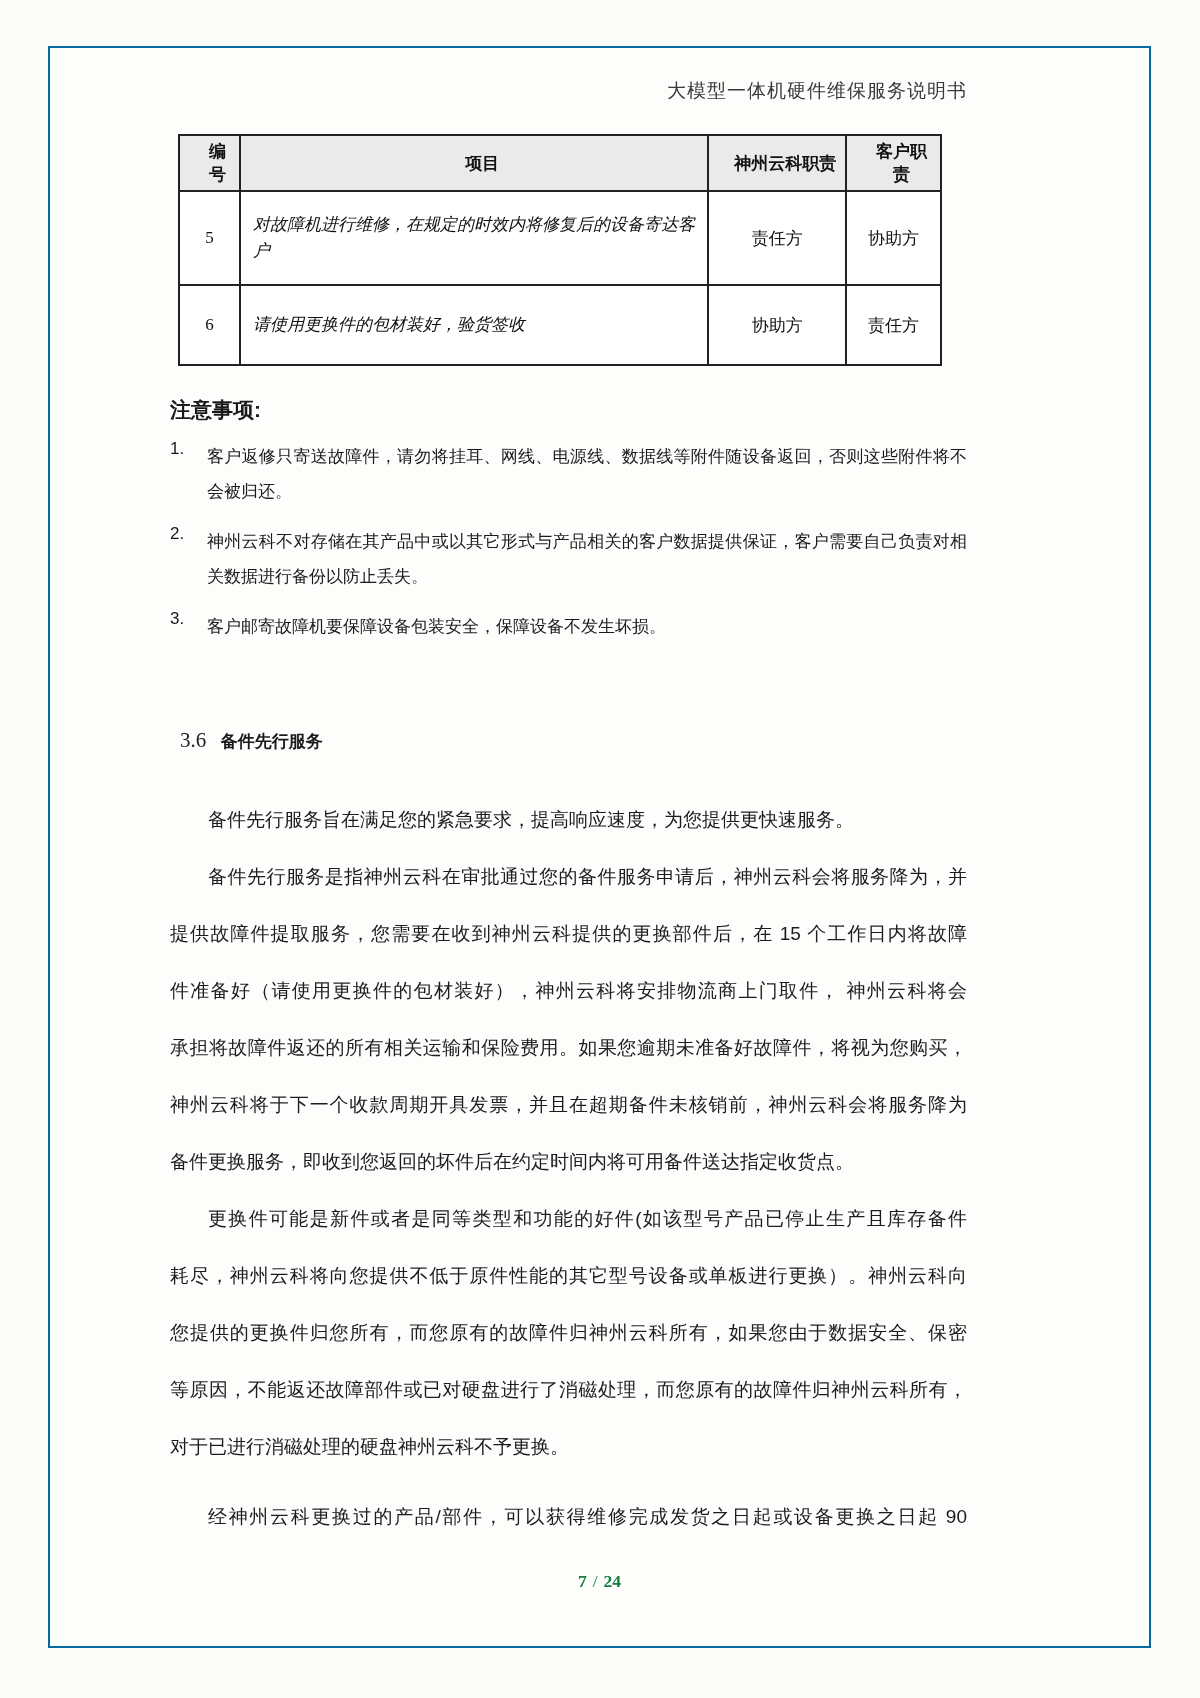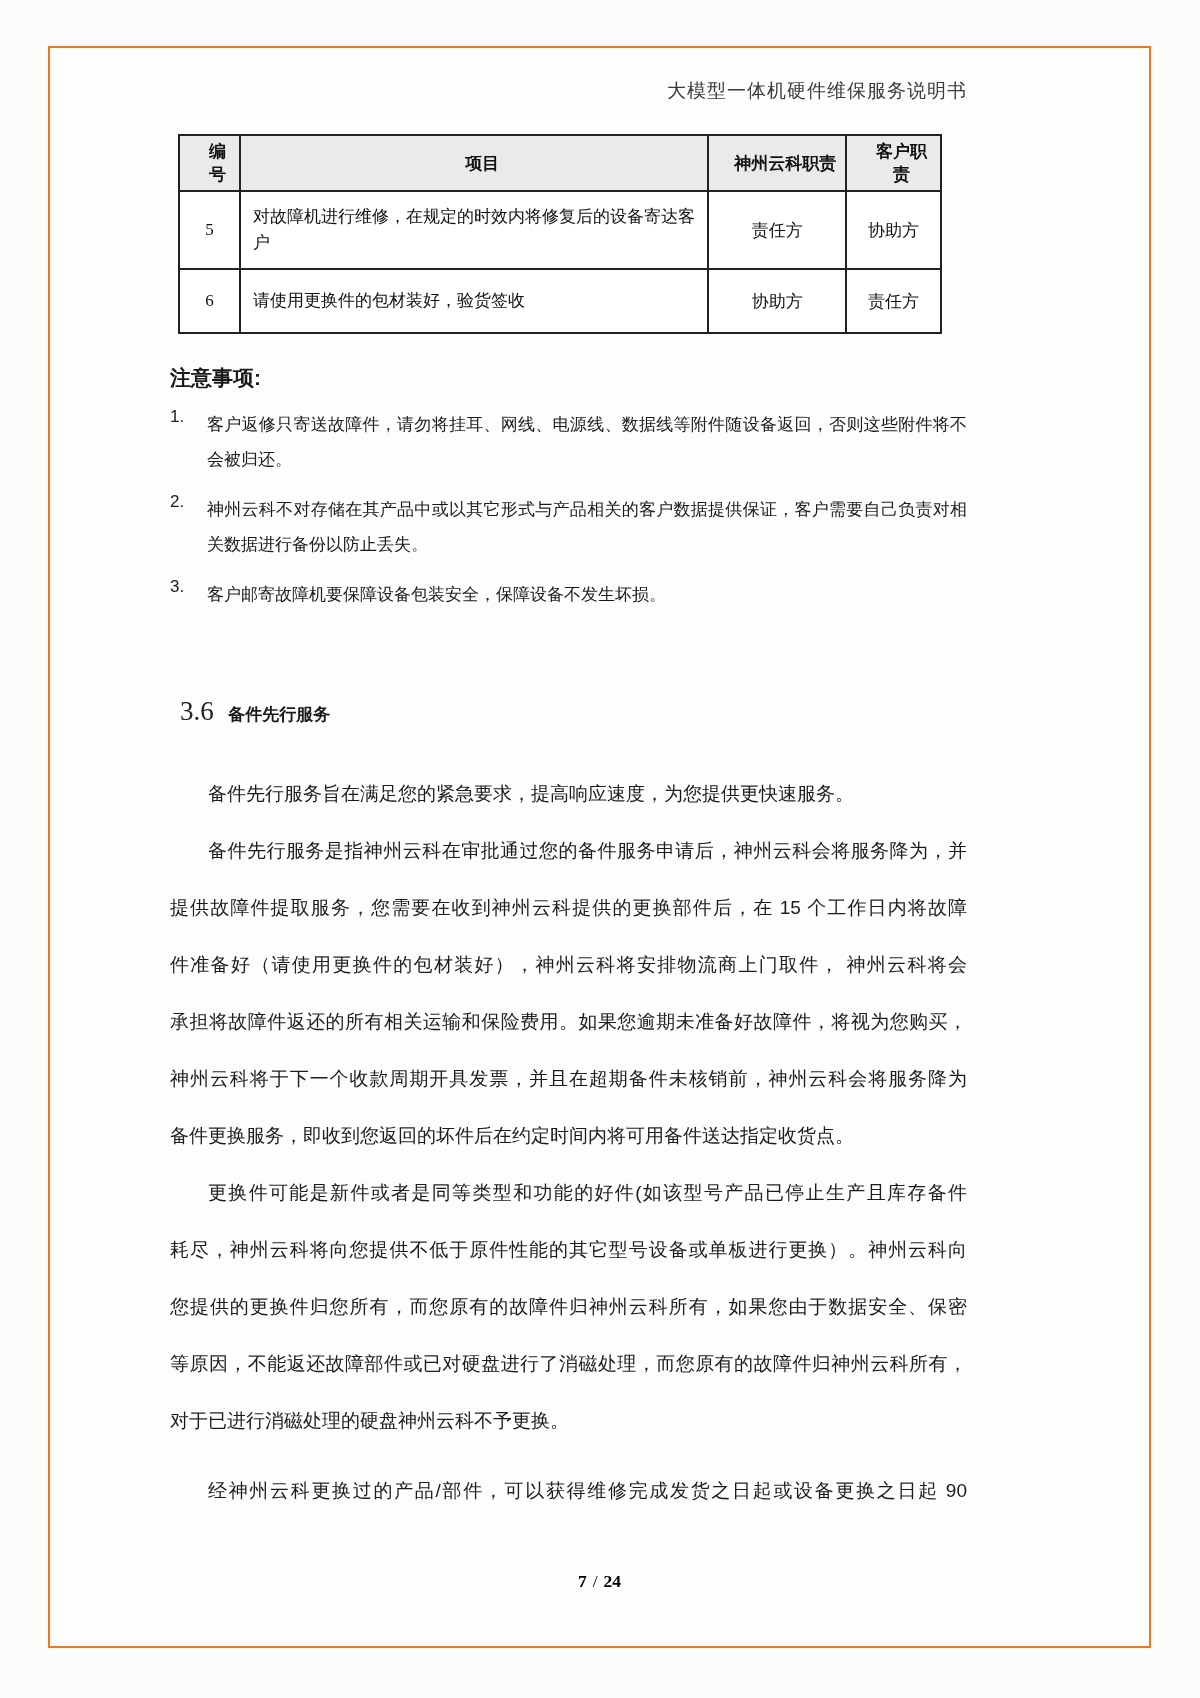"大模型一体机硬件维保服务说明书" .frame { border: 2px solid #f97316 -> 2px solid #0369a1 }
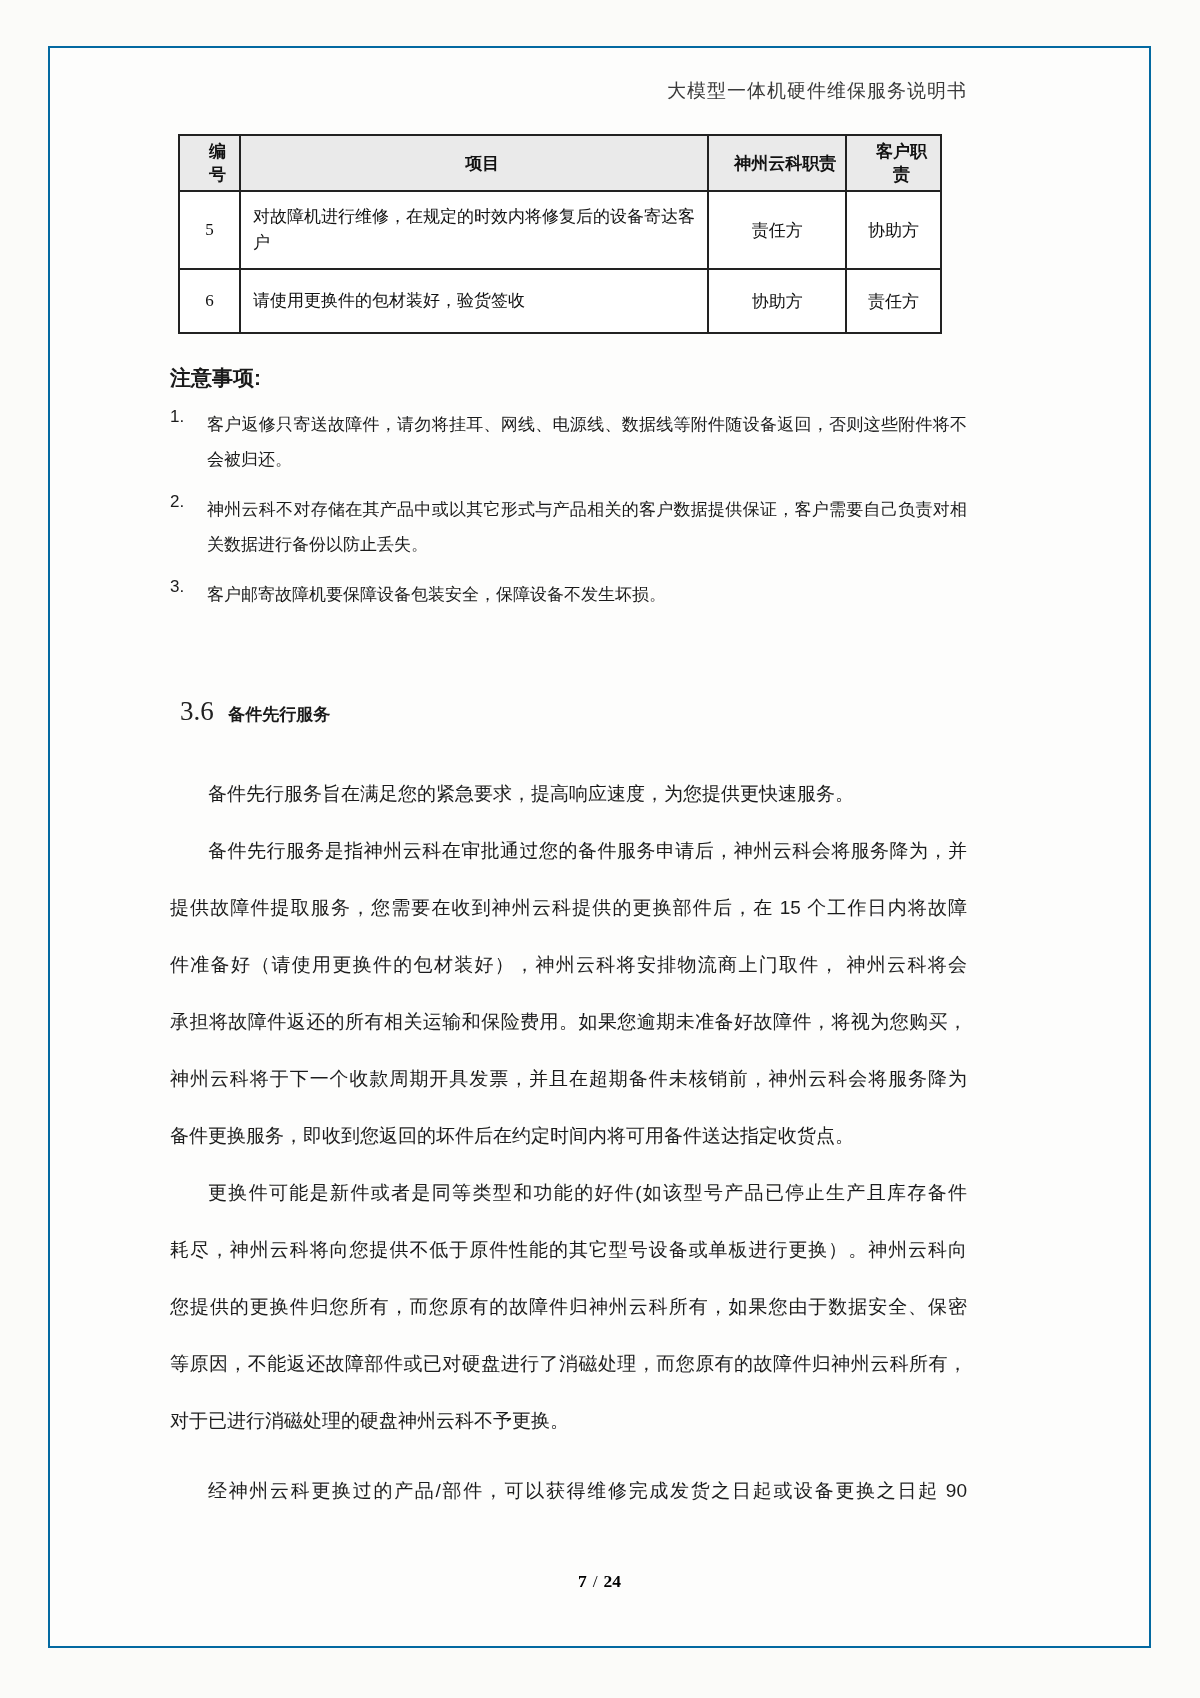"对故障机进行维修，在规定的时效内将修复后的设备寄达客户" .resp-table td.item { font-style: none -> italic; padding: 12px 12px -> 20px 12px }
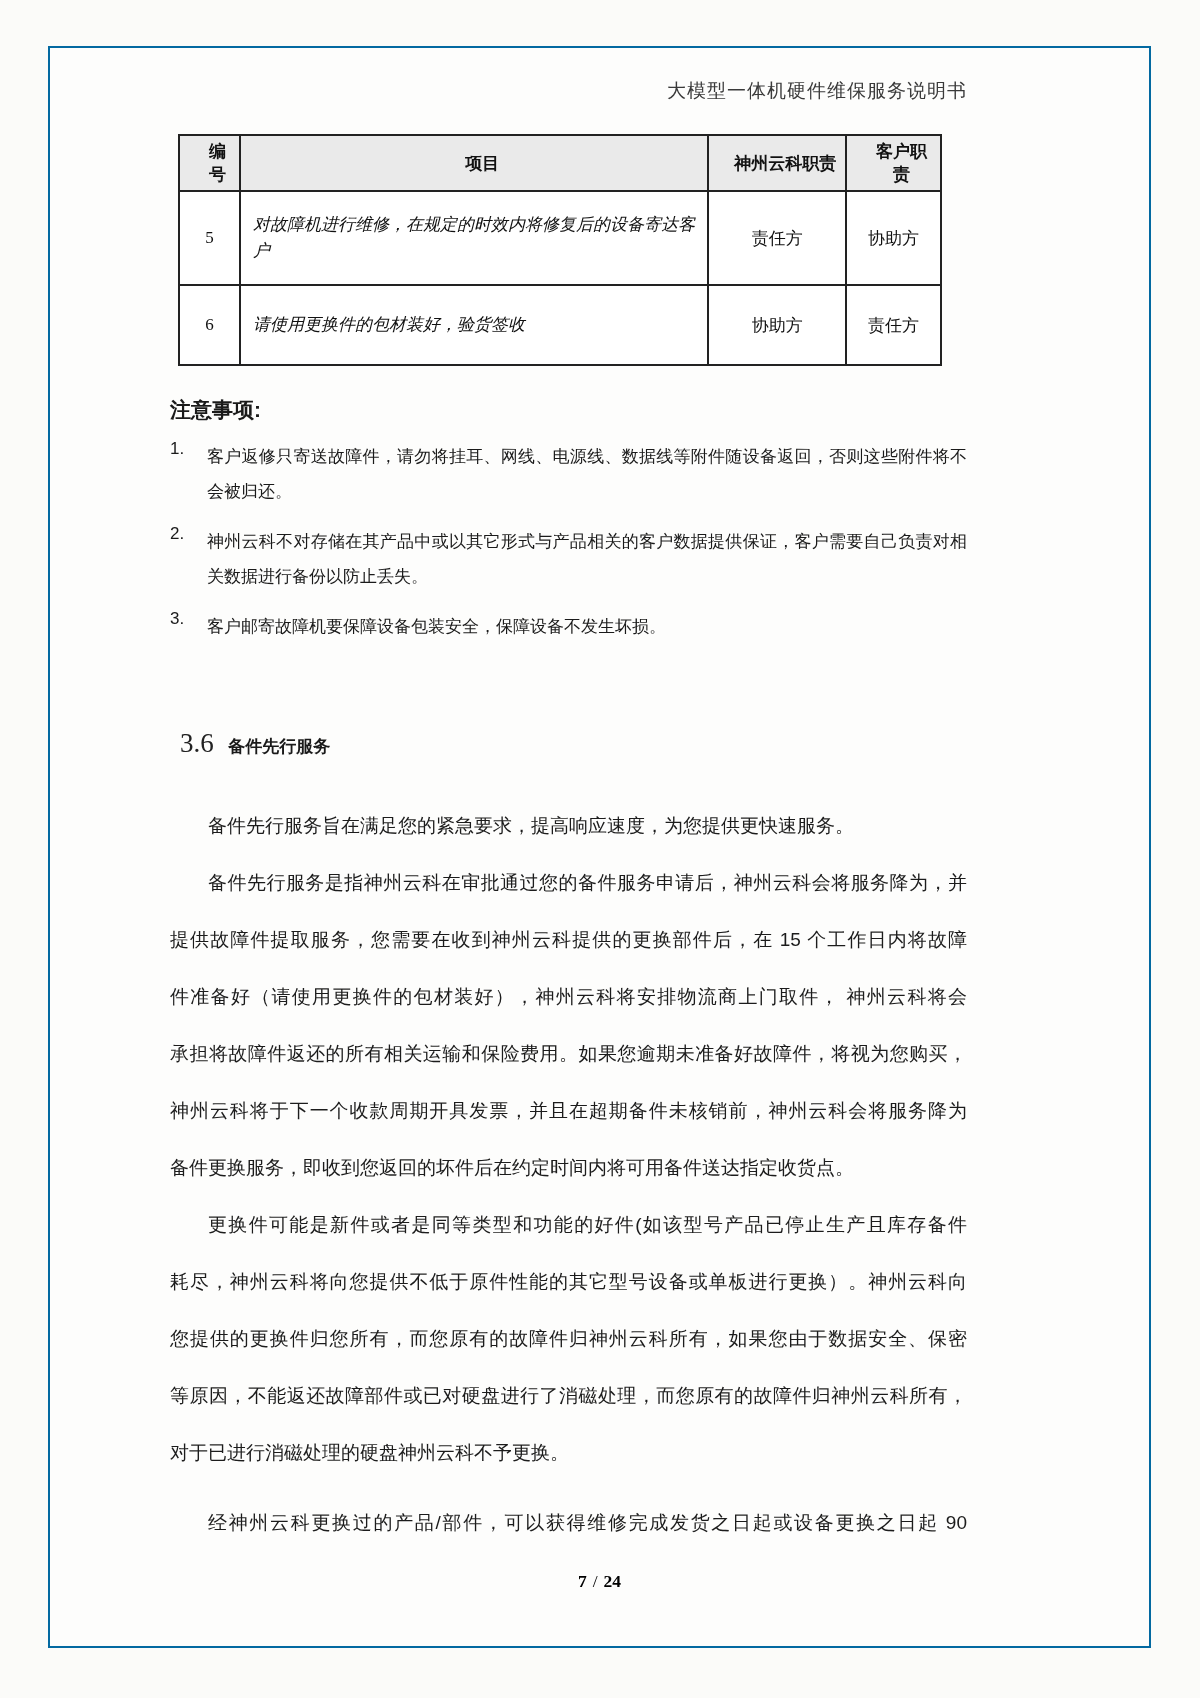"3.6" .sec-num { font-size: 27px -> 21px }
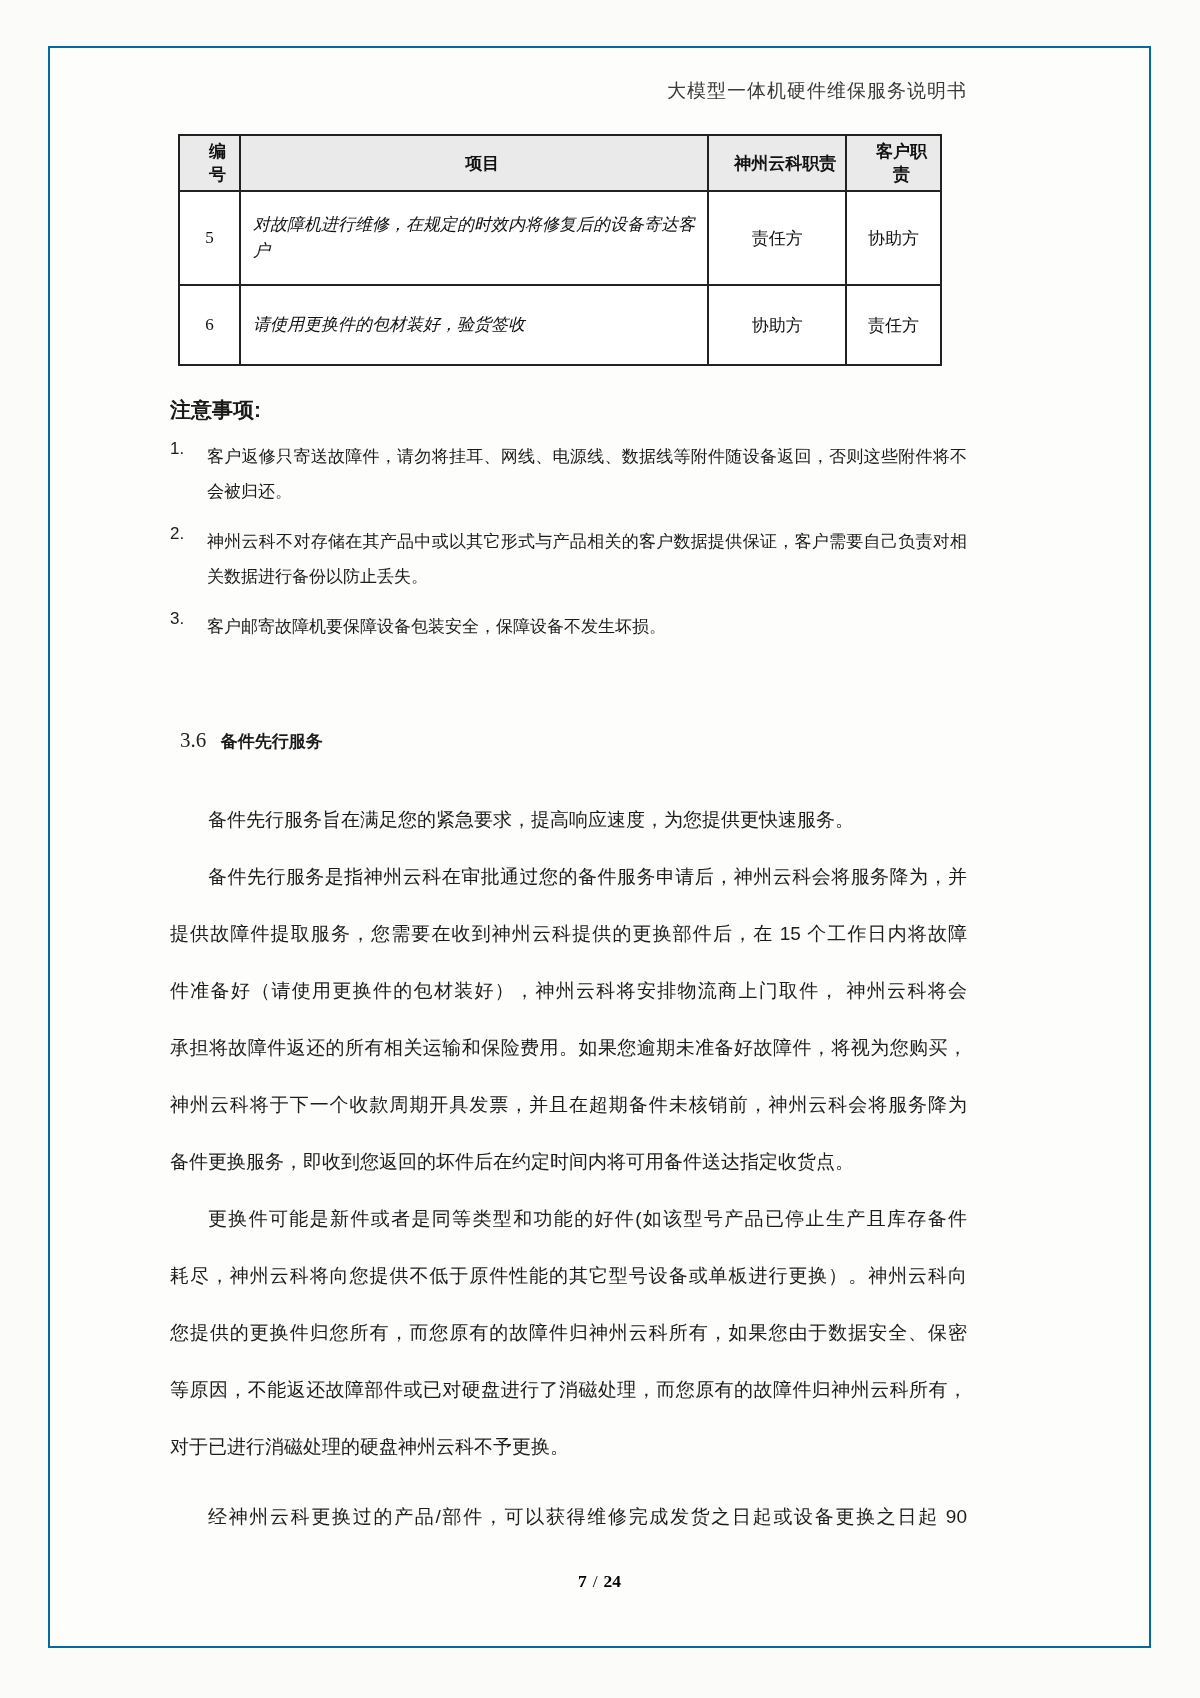"7 / 24" .footer { color: #000000 -> #15803d }
